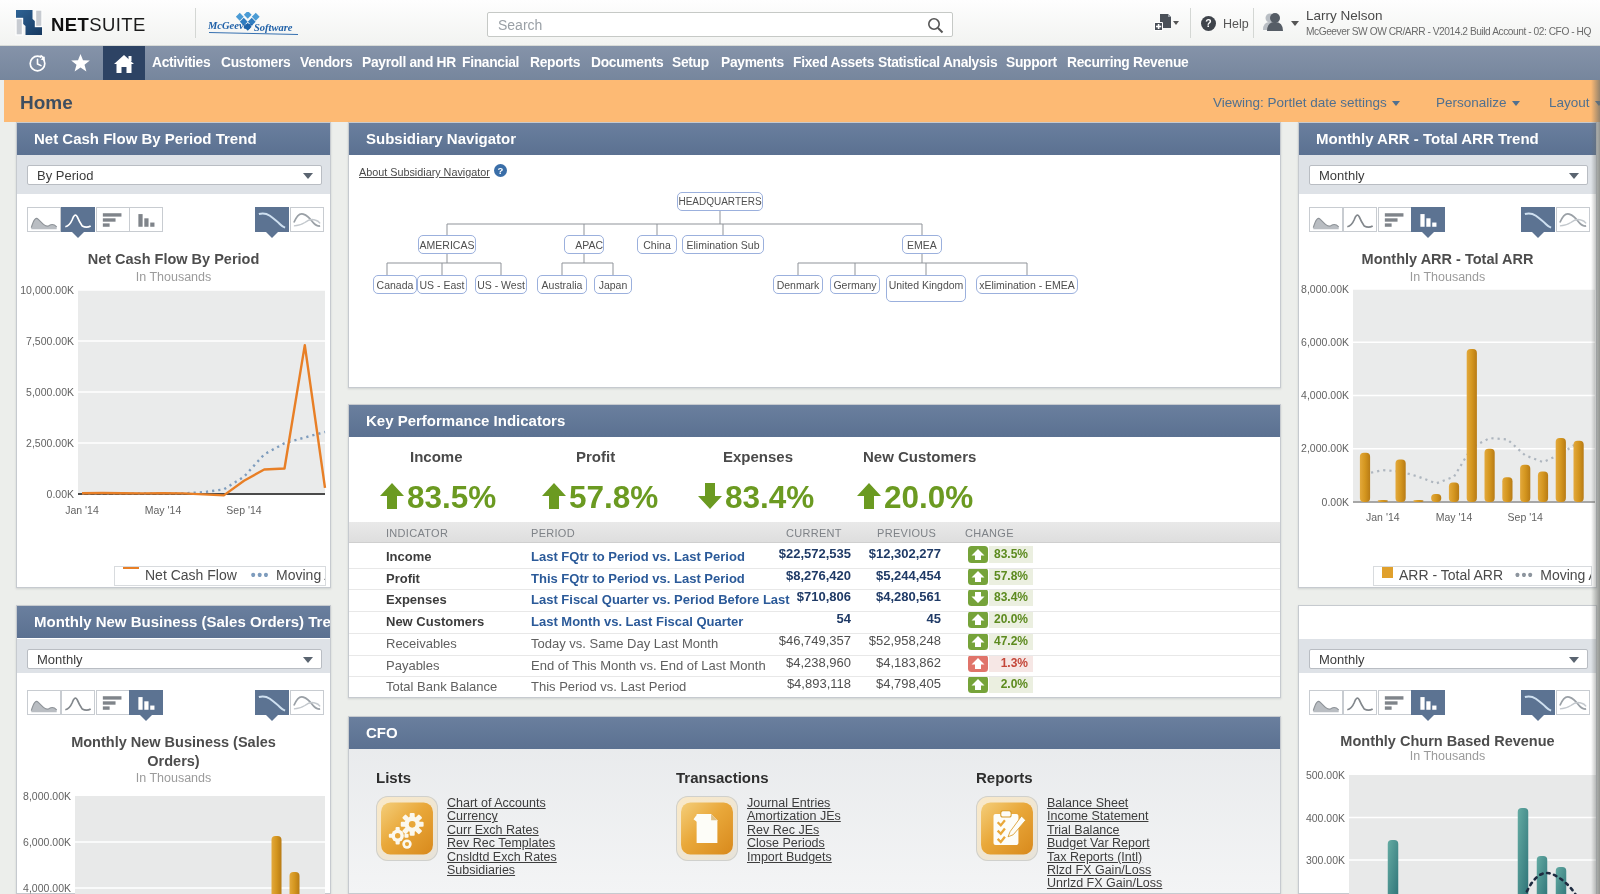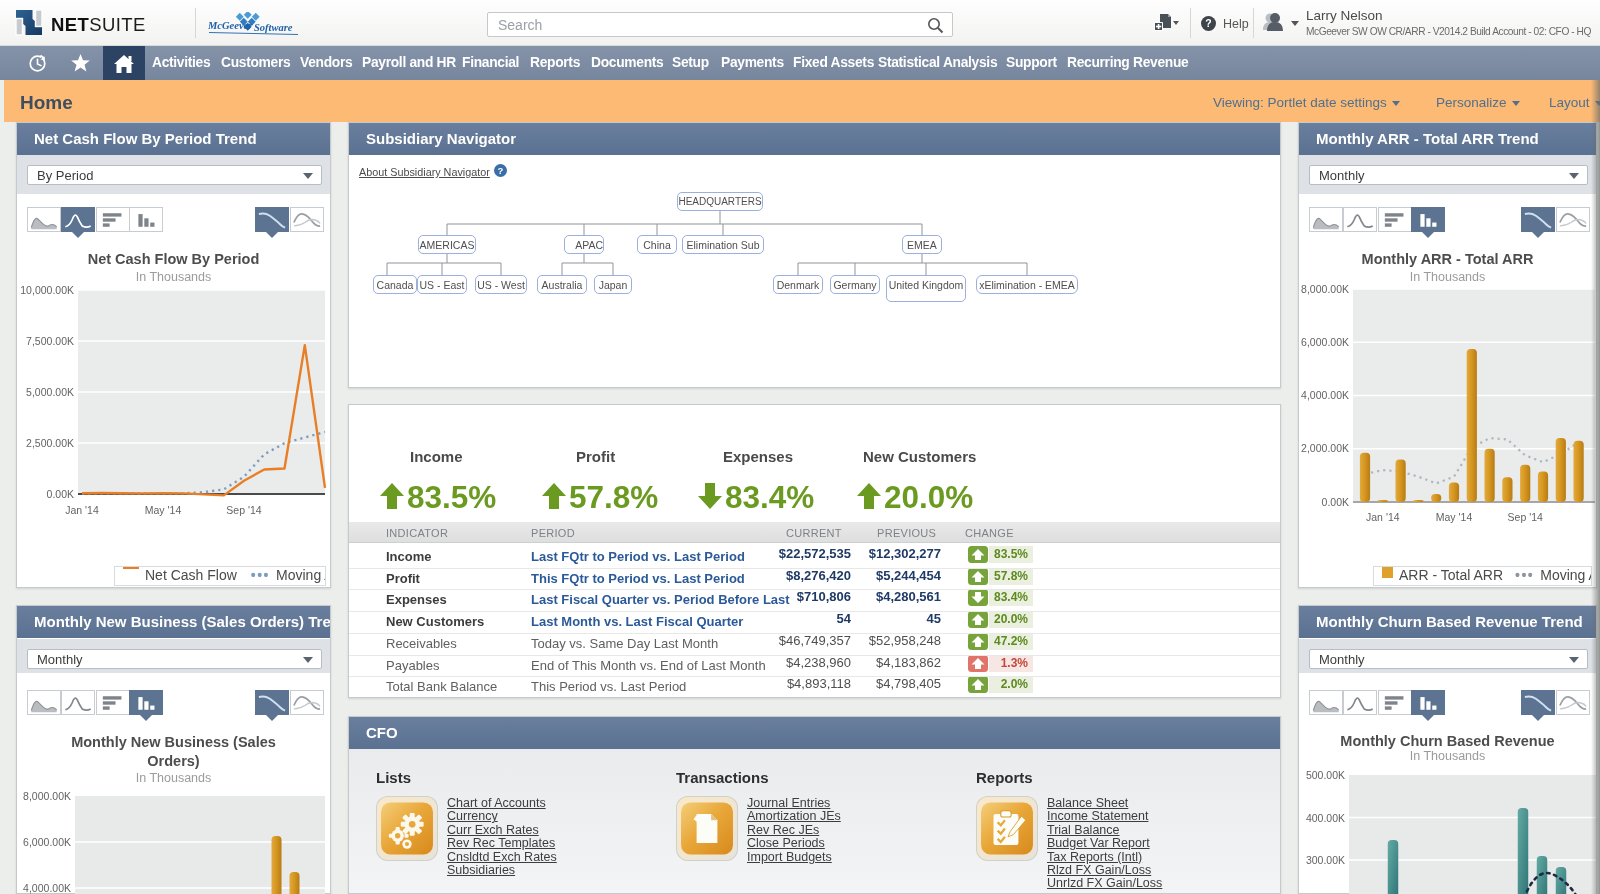"Key Performance Indicators" div.phead { html: none -> <div>Key Performance Indicators</div> }
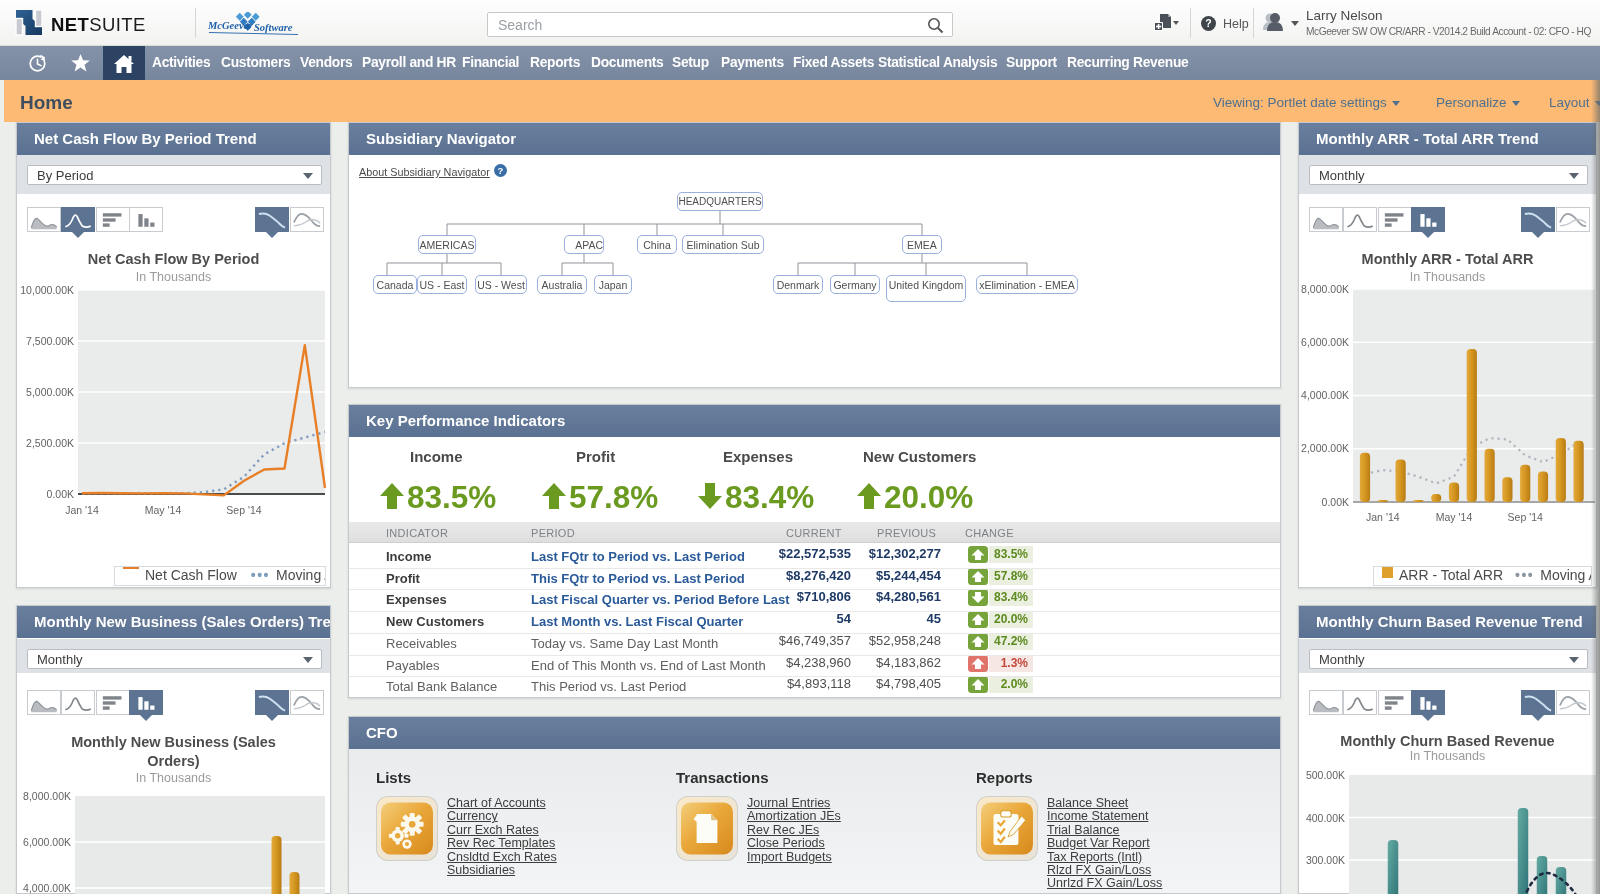"Monthly Churn Based Revenue Trend" div.phead { html: <div>Monthly Churn Based Revenue Trend</div> -> none }
